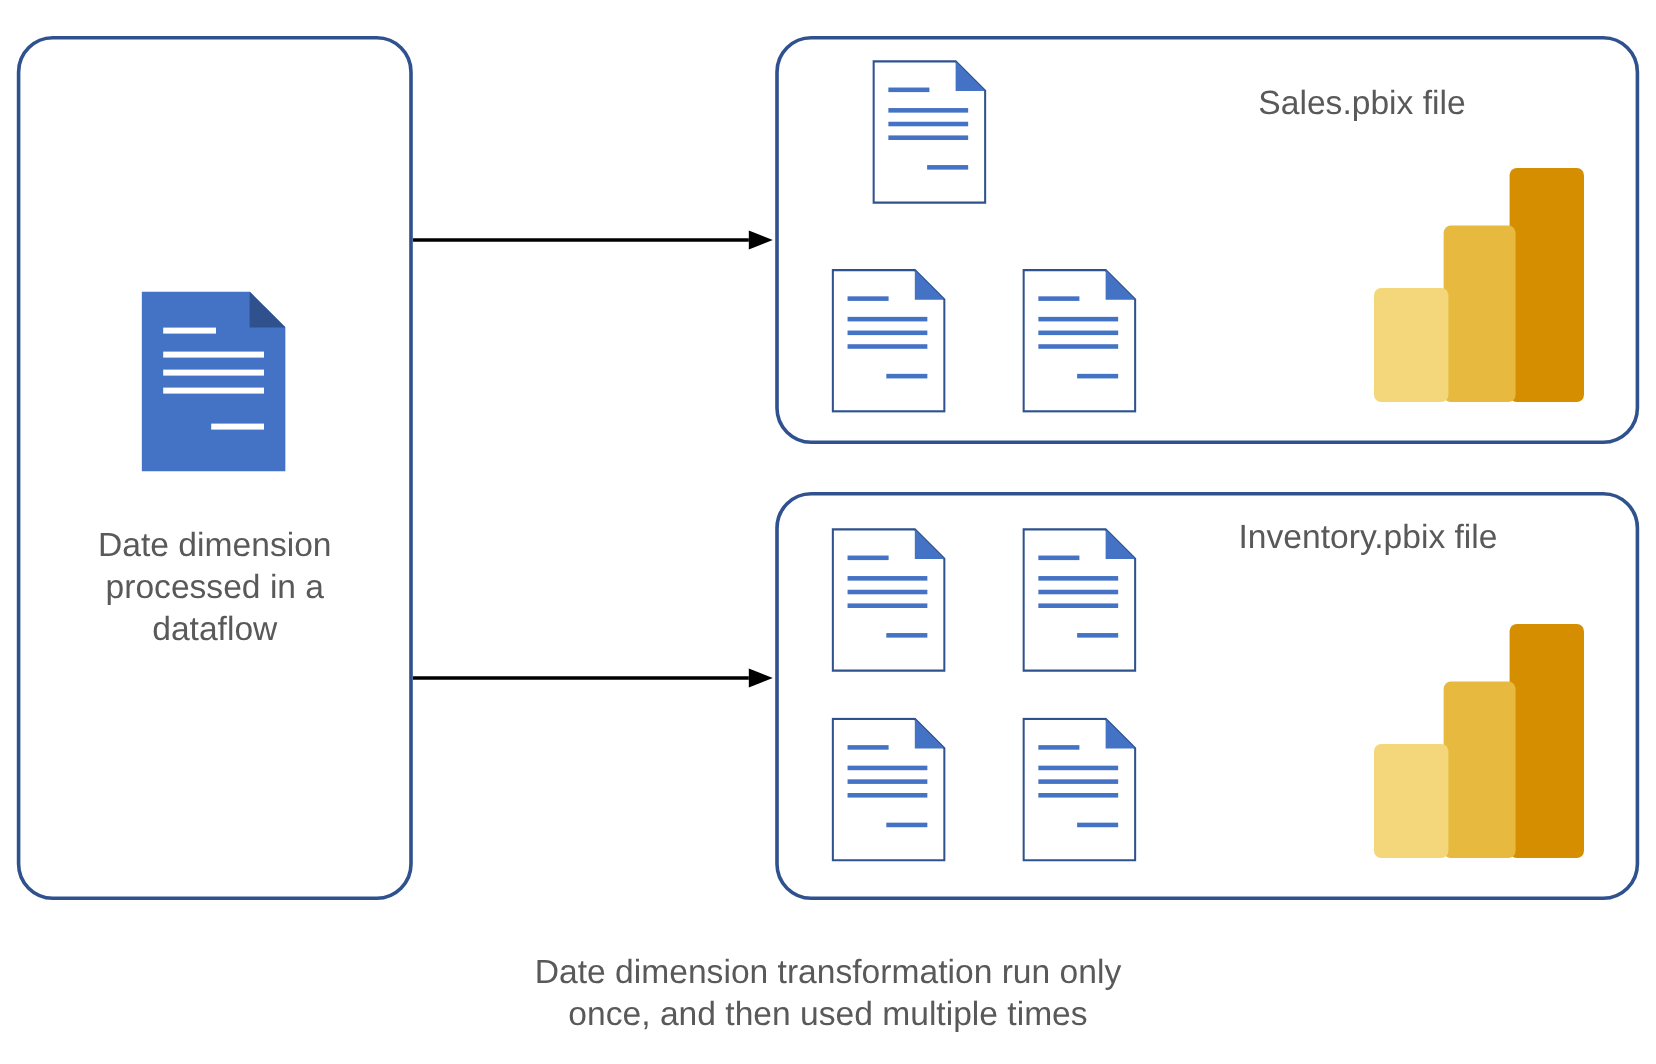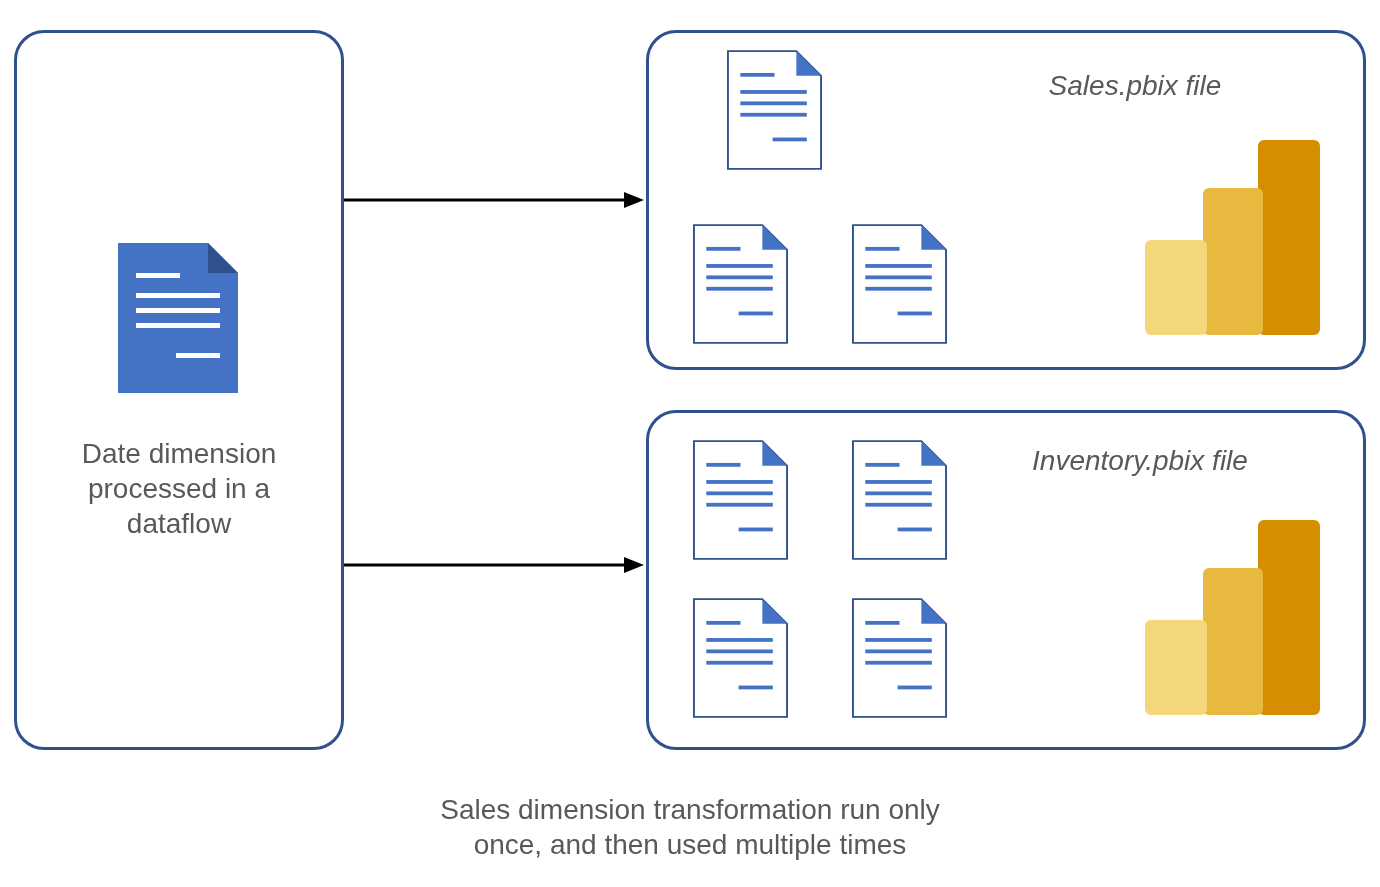"Sales.pbix file" .title { font-style: italic -> none }
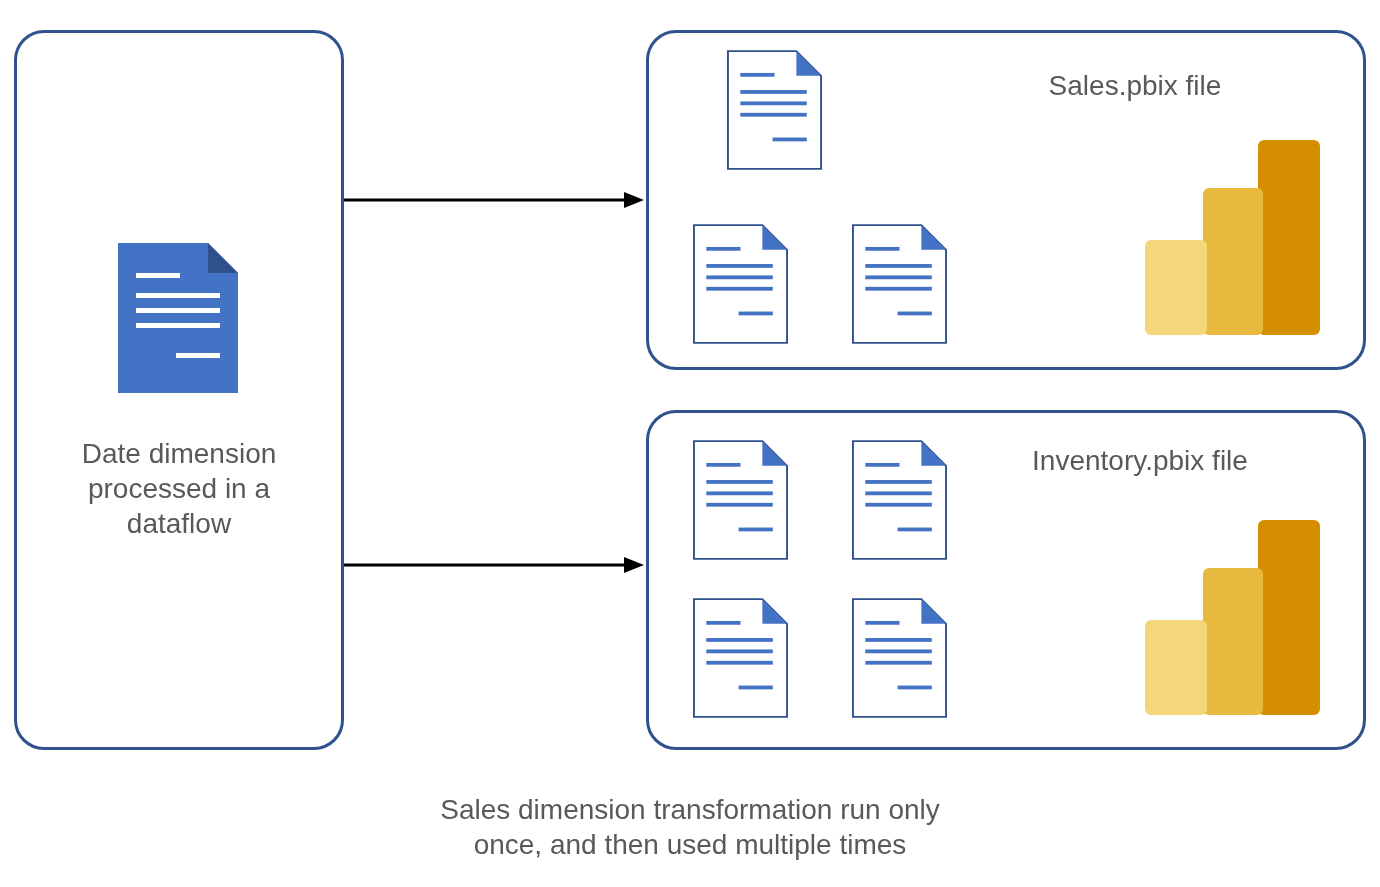"Inventory.pbix file" div.title { top: 445px -> 432px }
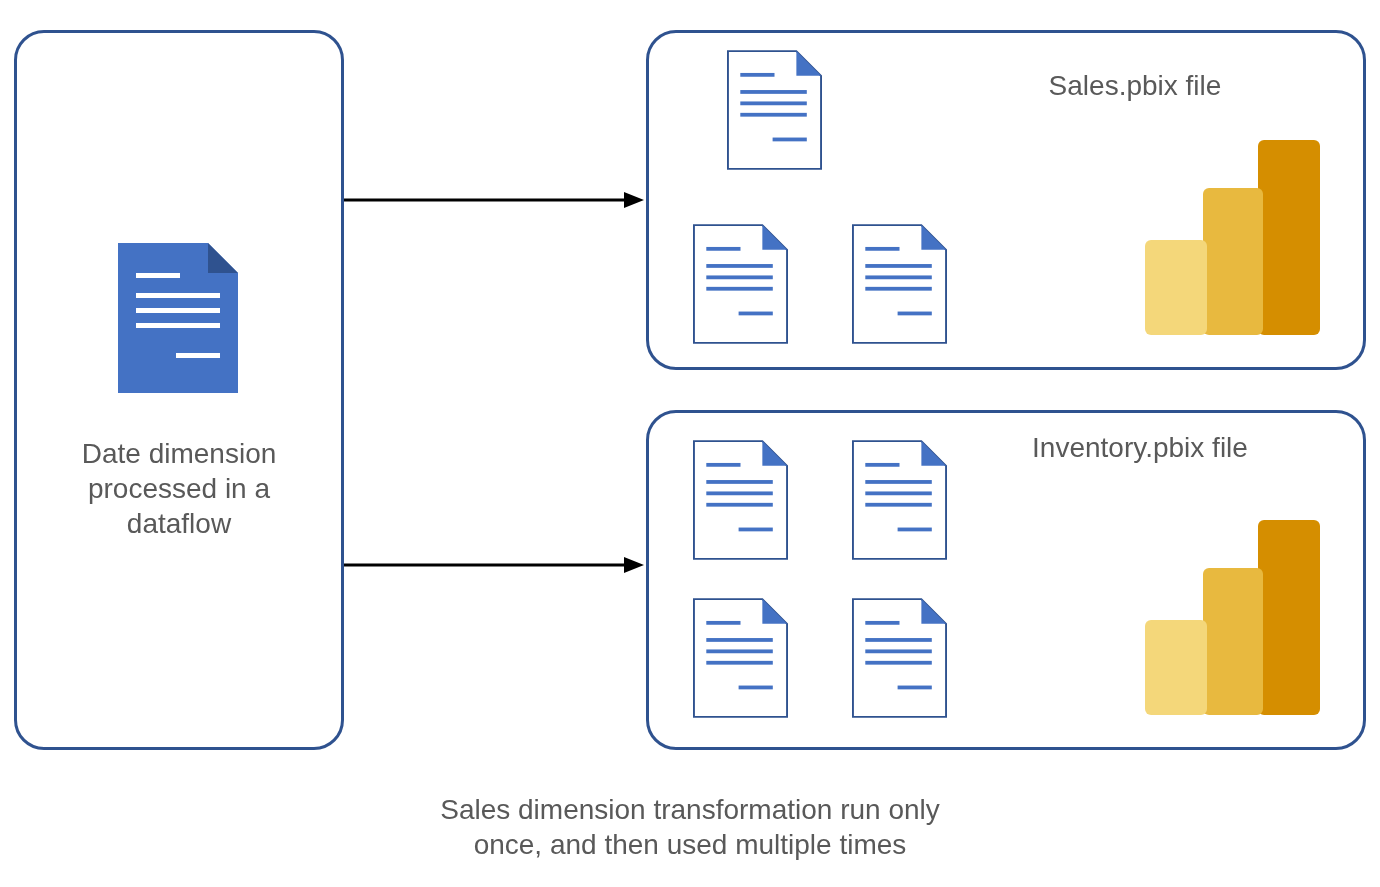"Sales dimension transformation run only" div.label { text: Sales -> Date }
